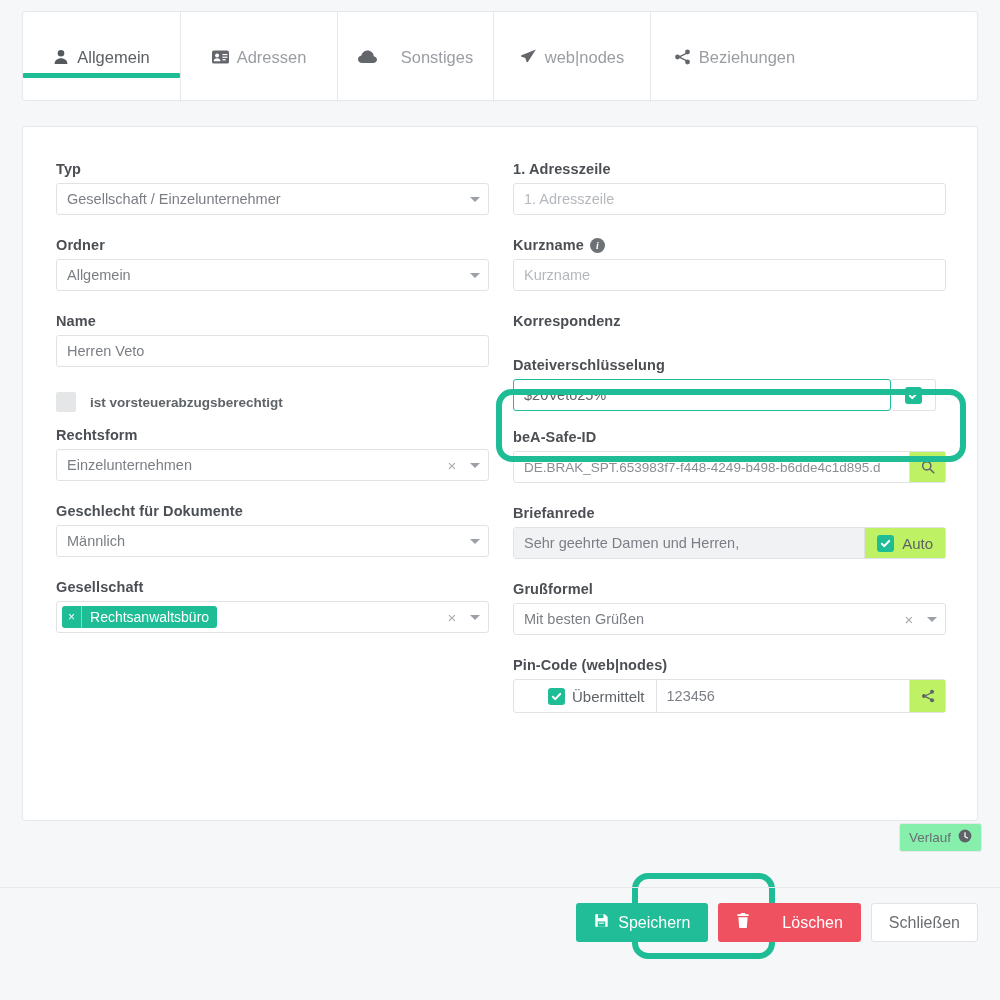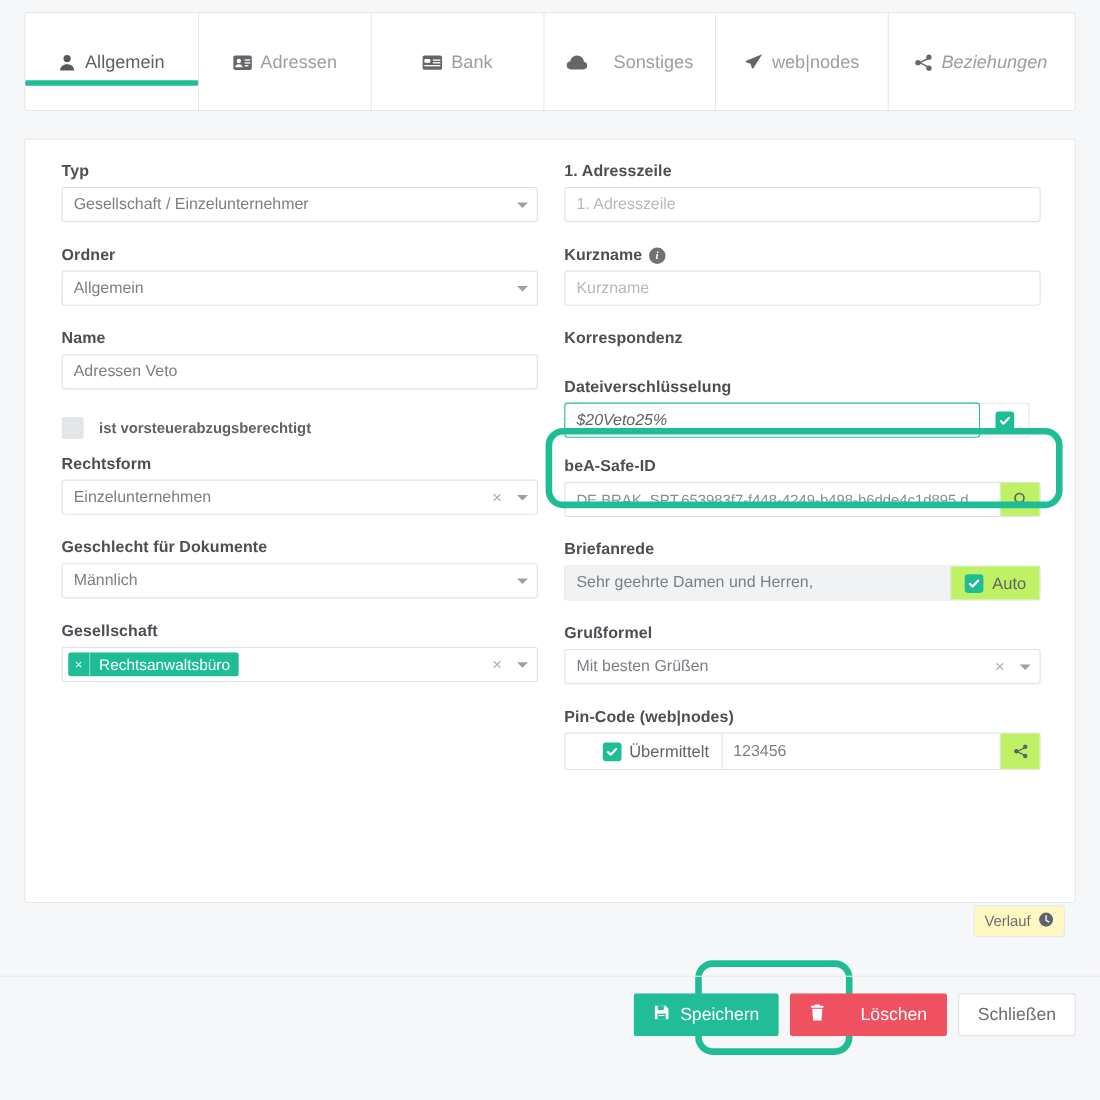"Bank" div.tab { html: <div> <span> <svg> <rect></rect> <rect></rect> <rect></rect> <rect></rect> <rect></rect> </svg> </span> <span>Bank</span> </div> -> none }
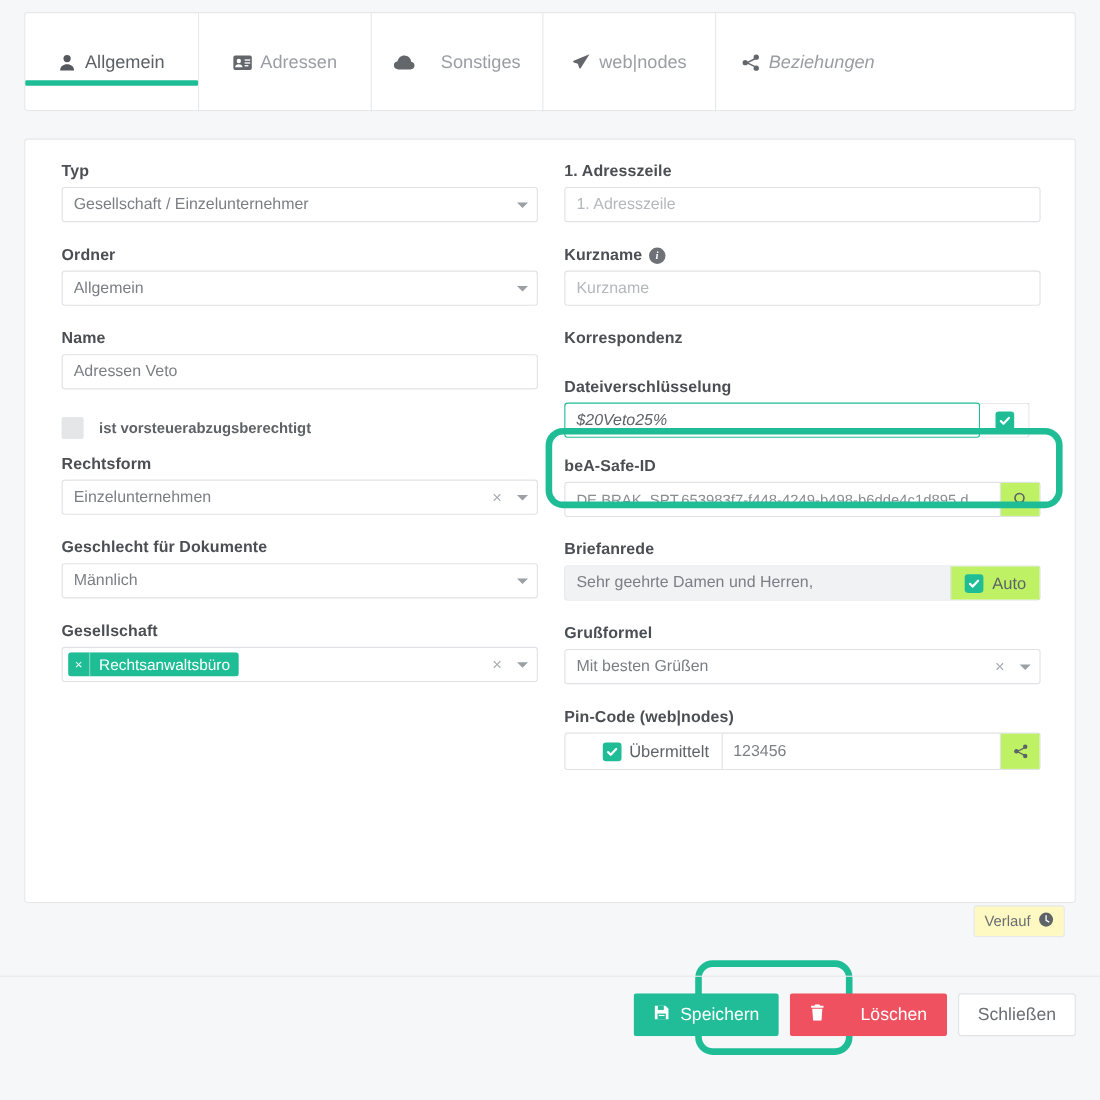"Beziehungen" .tab-w5 { font-style: italic -> none }
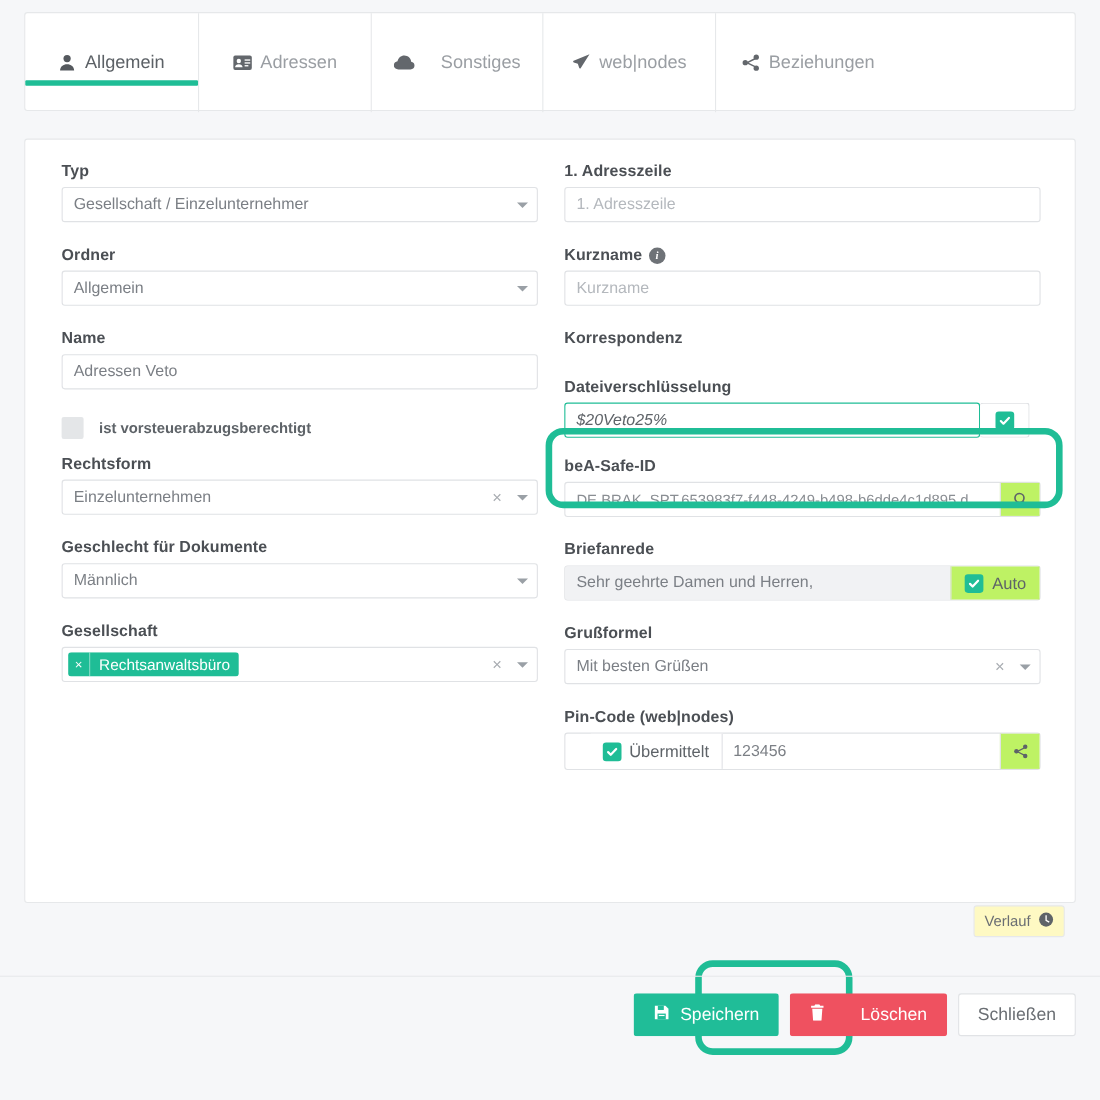"Typ" .cols { top: 21px -> 34px }
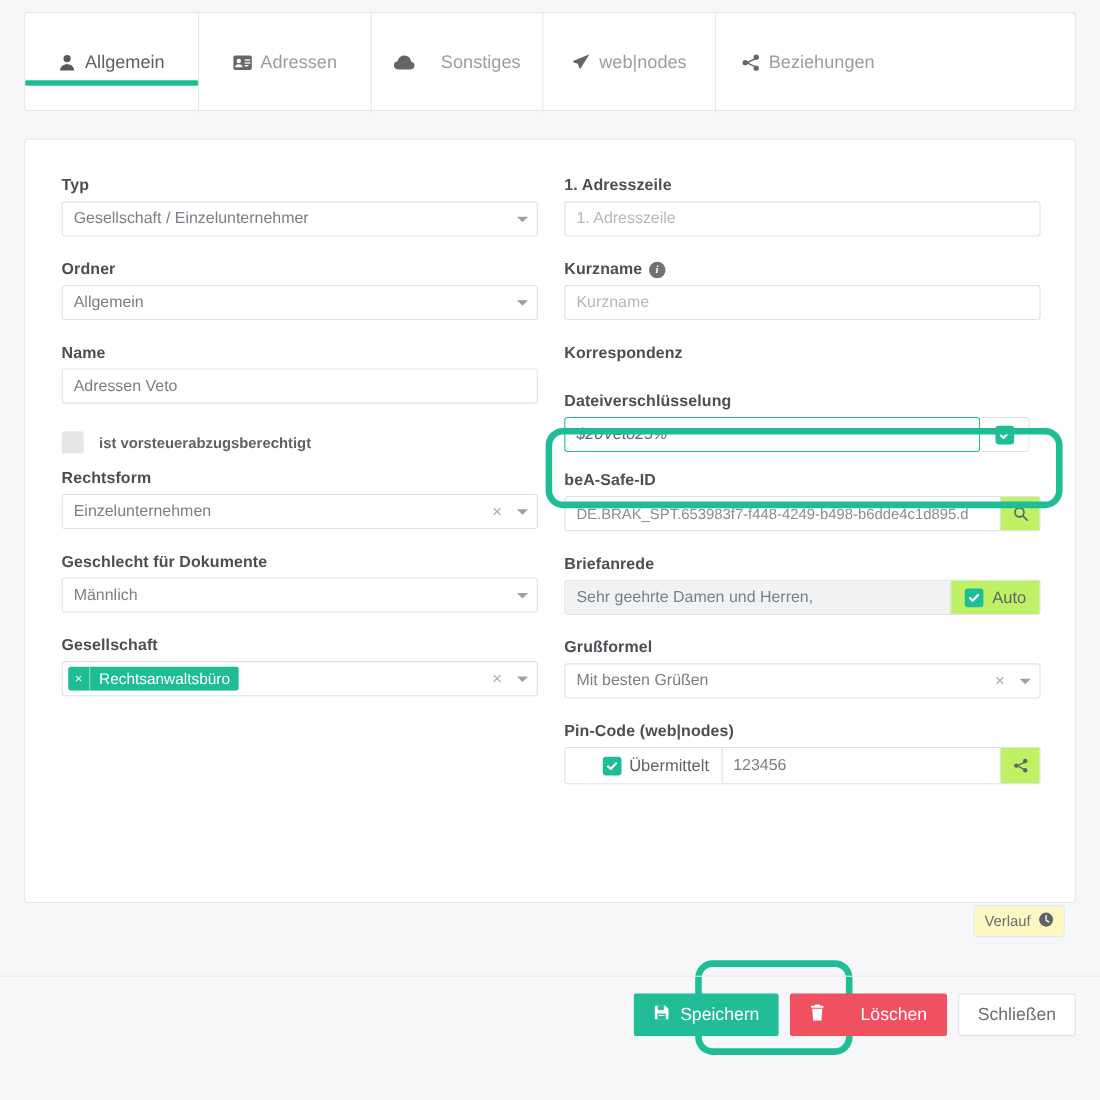"Adressen Veto" span.val { text: Adressen -> Herren }
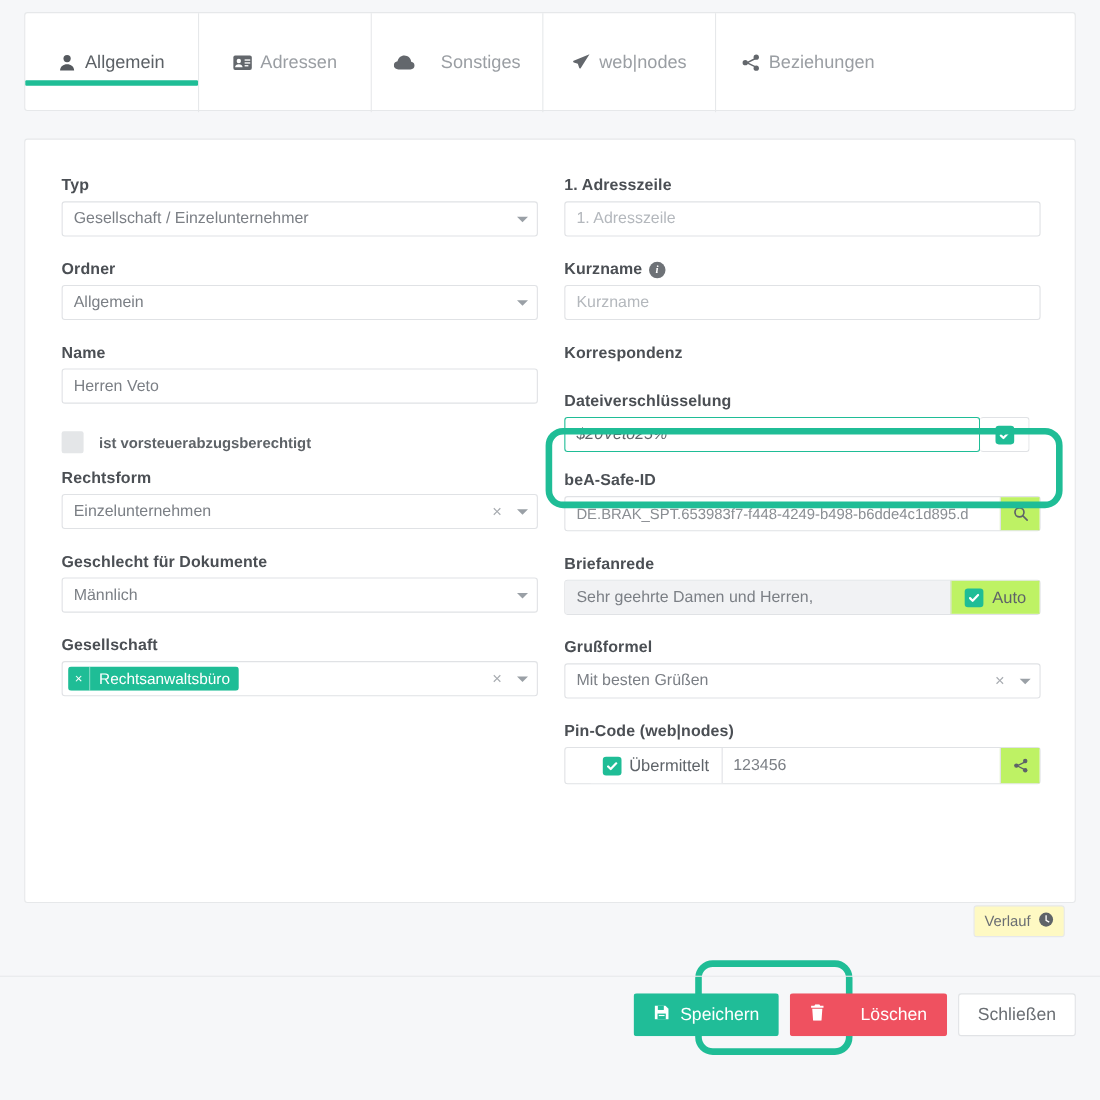"$20Veto25%" .datei-input-active { font-style: italic -> none }
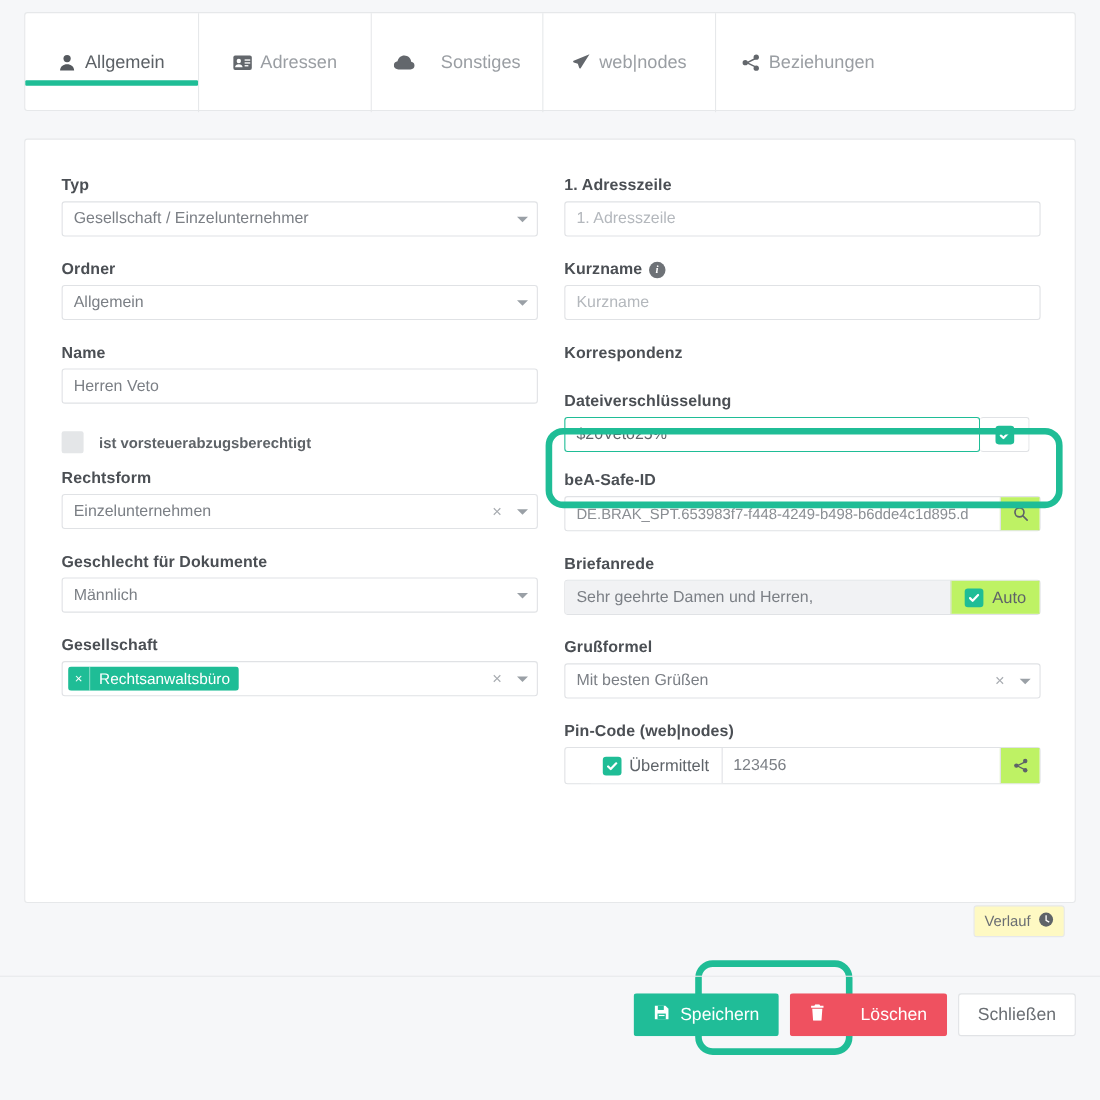"Verlauf" .verlauf { background: #fef9c3 -> #86efac; right: 32px -> 18px }
